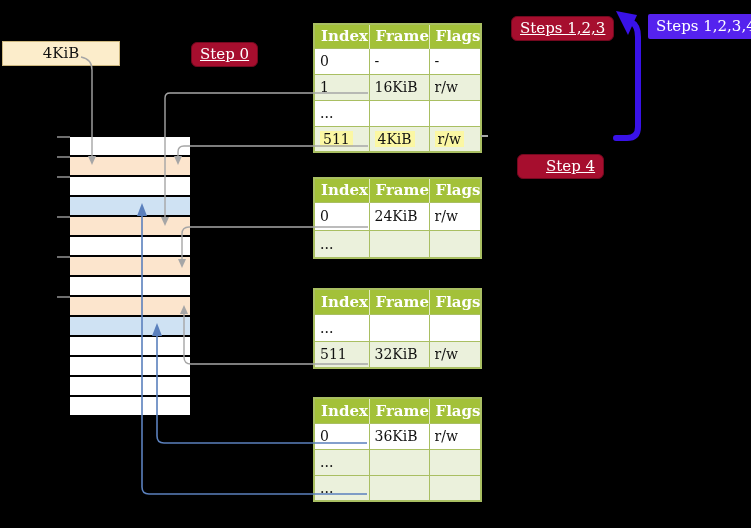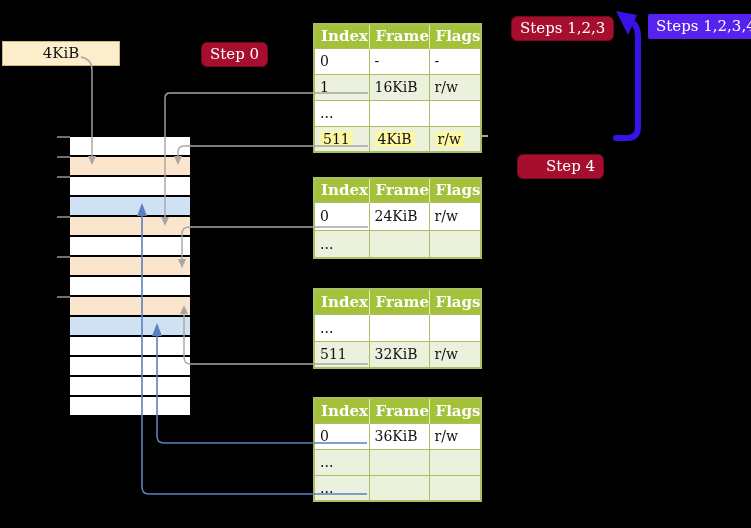"Steps 1,2,3" .badge.red { text-decoration: none -> underline }
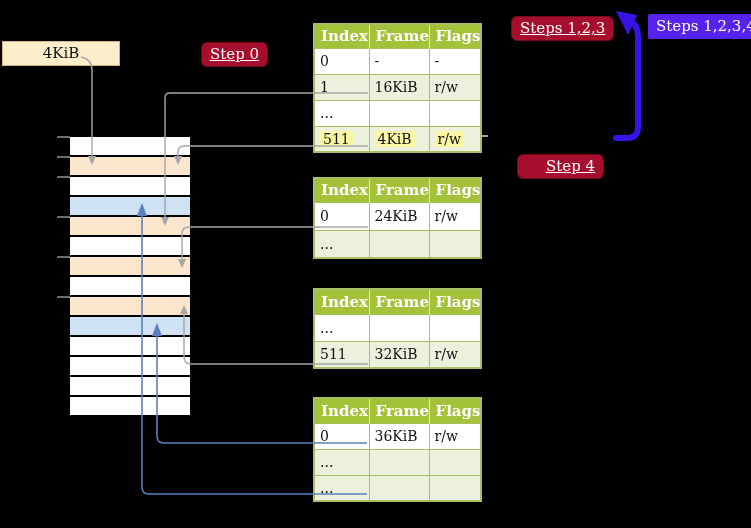"Step 0" #b-step0 { left: 201px -> 191px }
